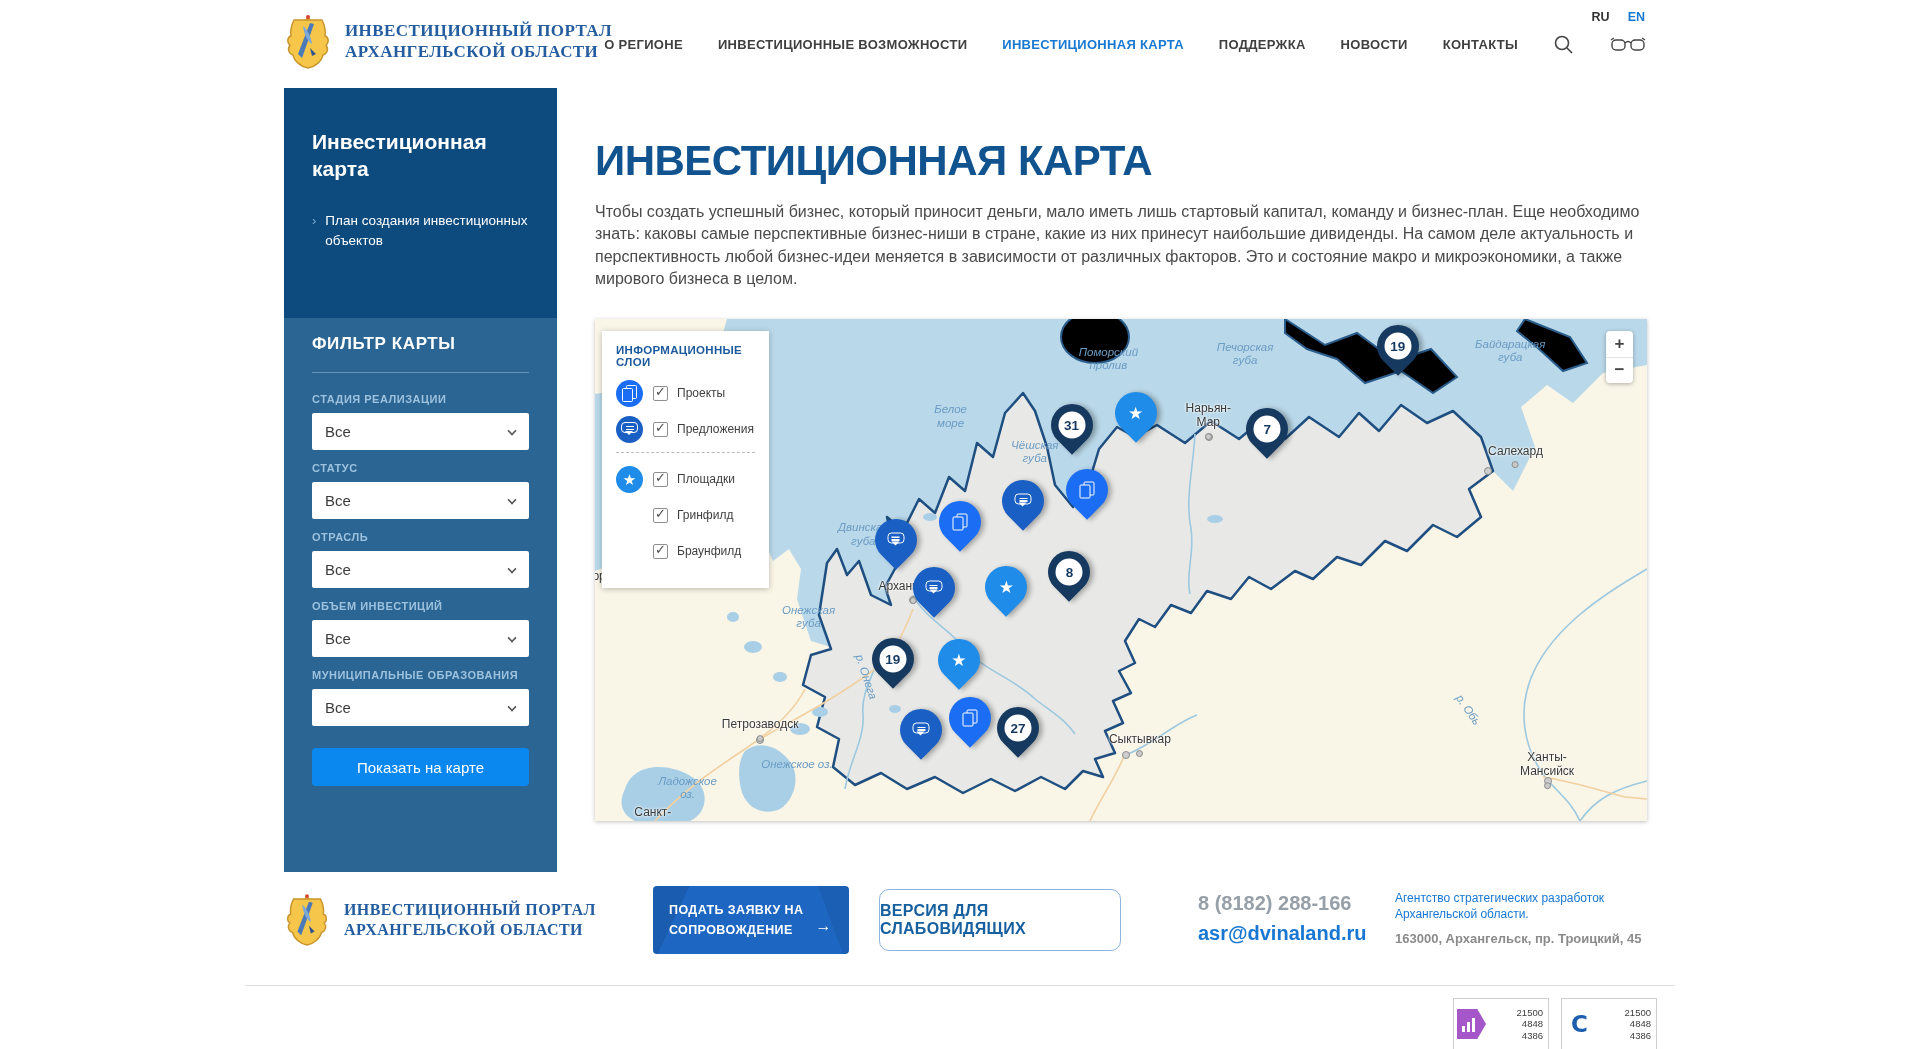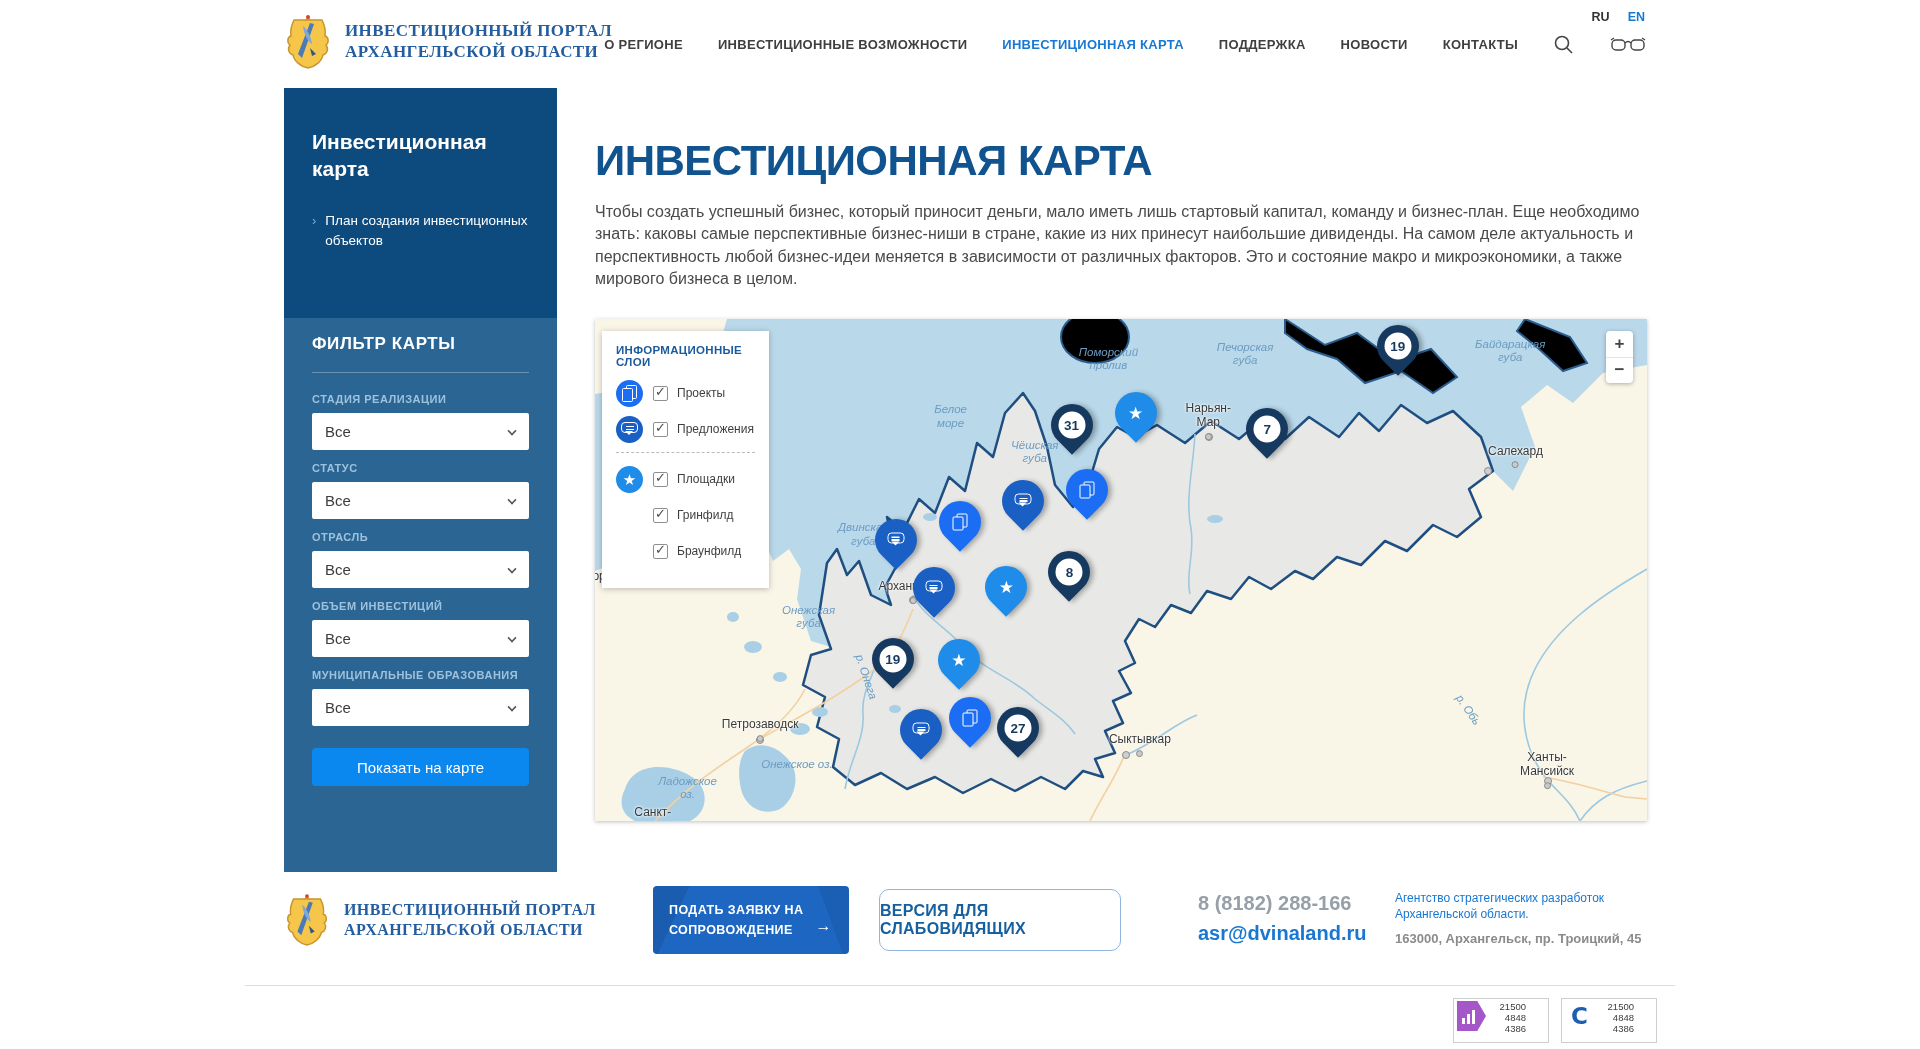"21500" .badge { align-items: flex-start -> center; height: 45px -> 52px; padding: 2px 22px 2px 3px -> 2px 5px 2px 3px }
